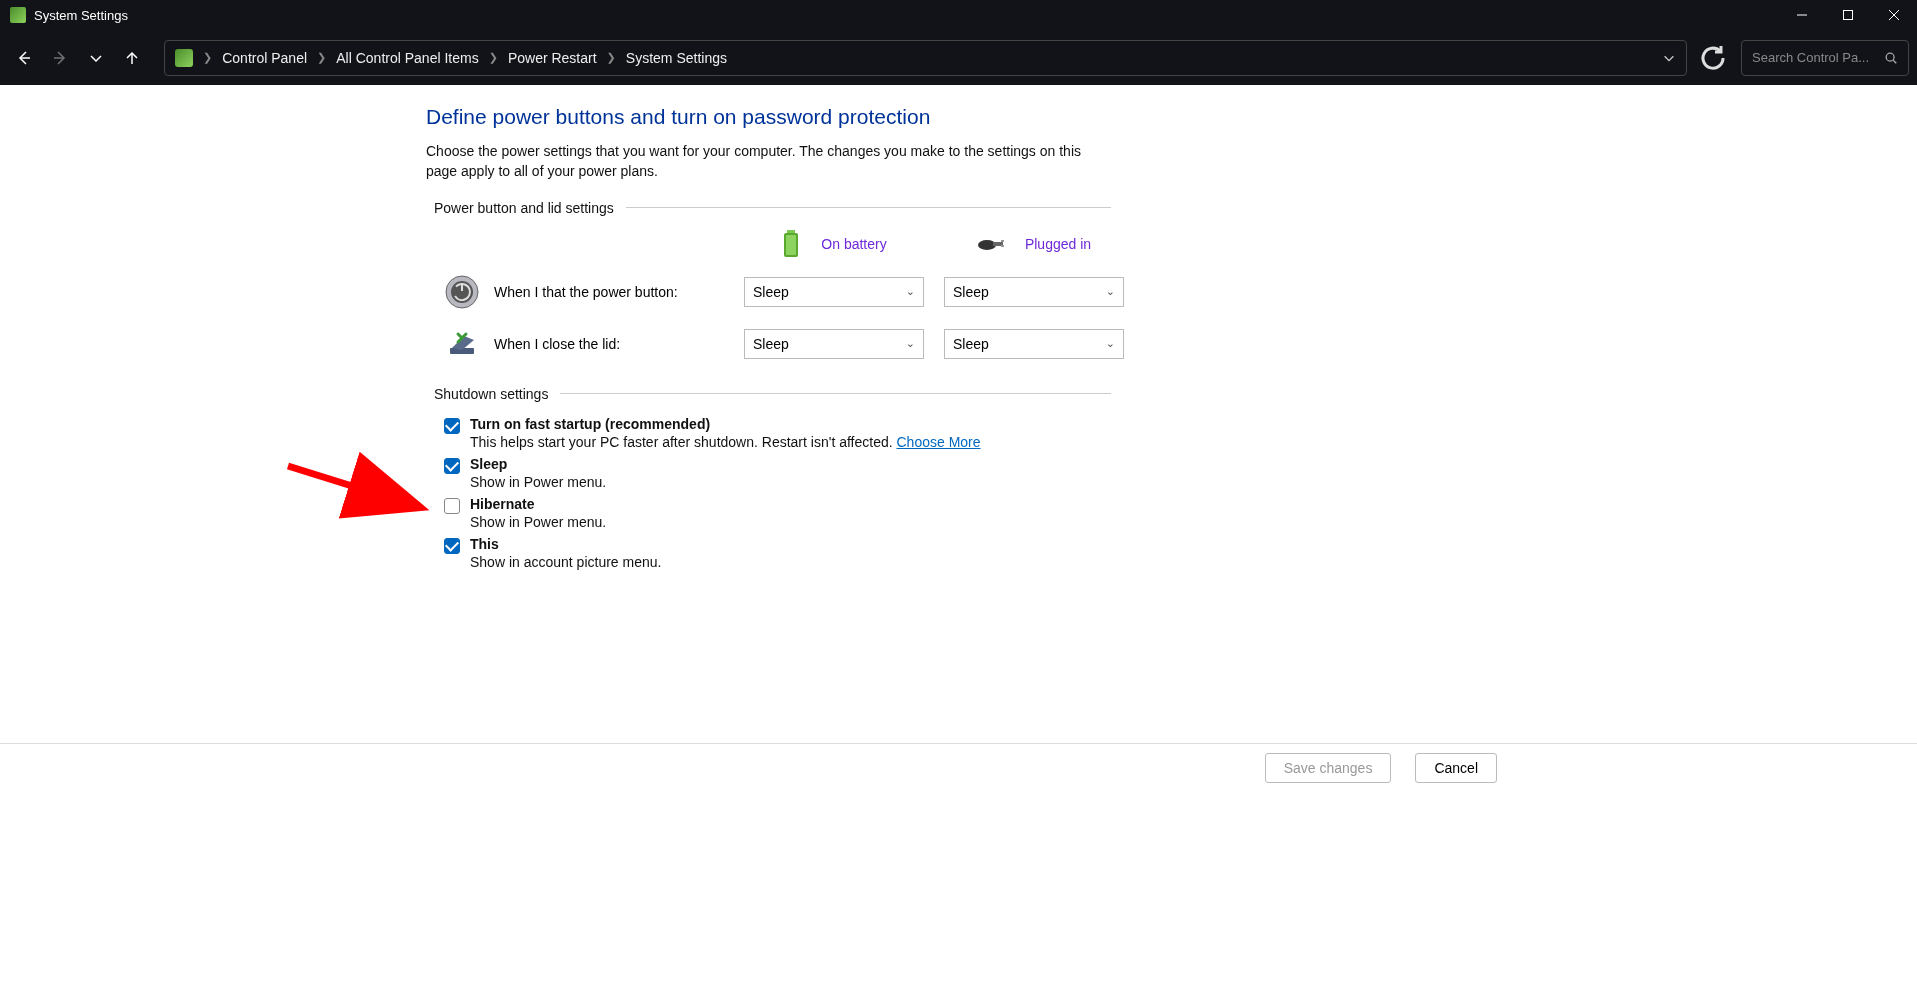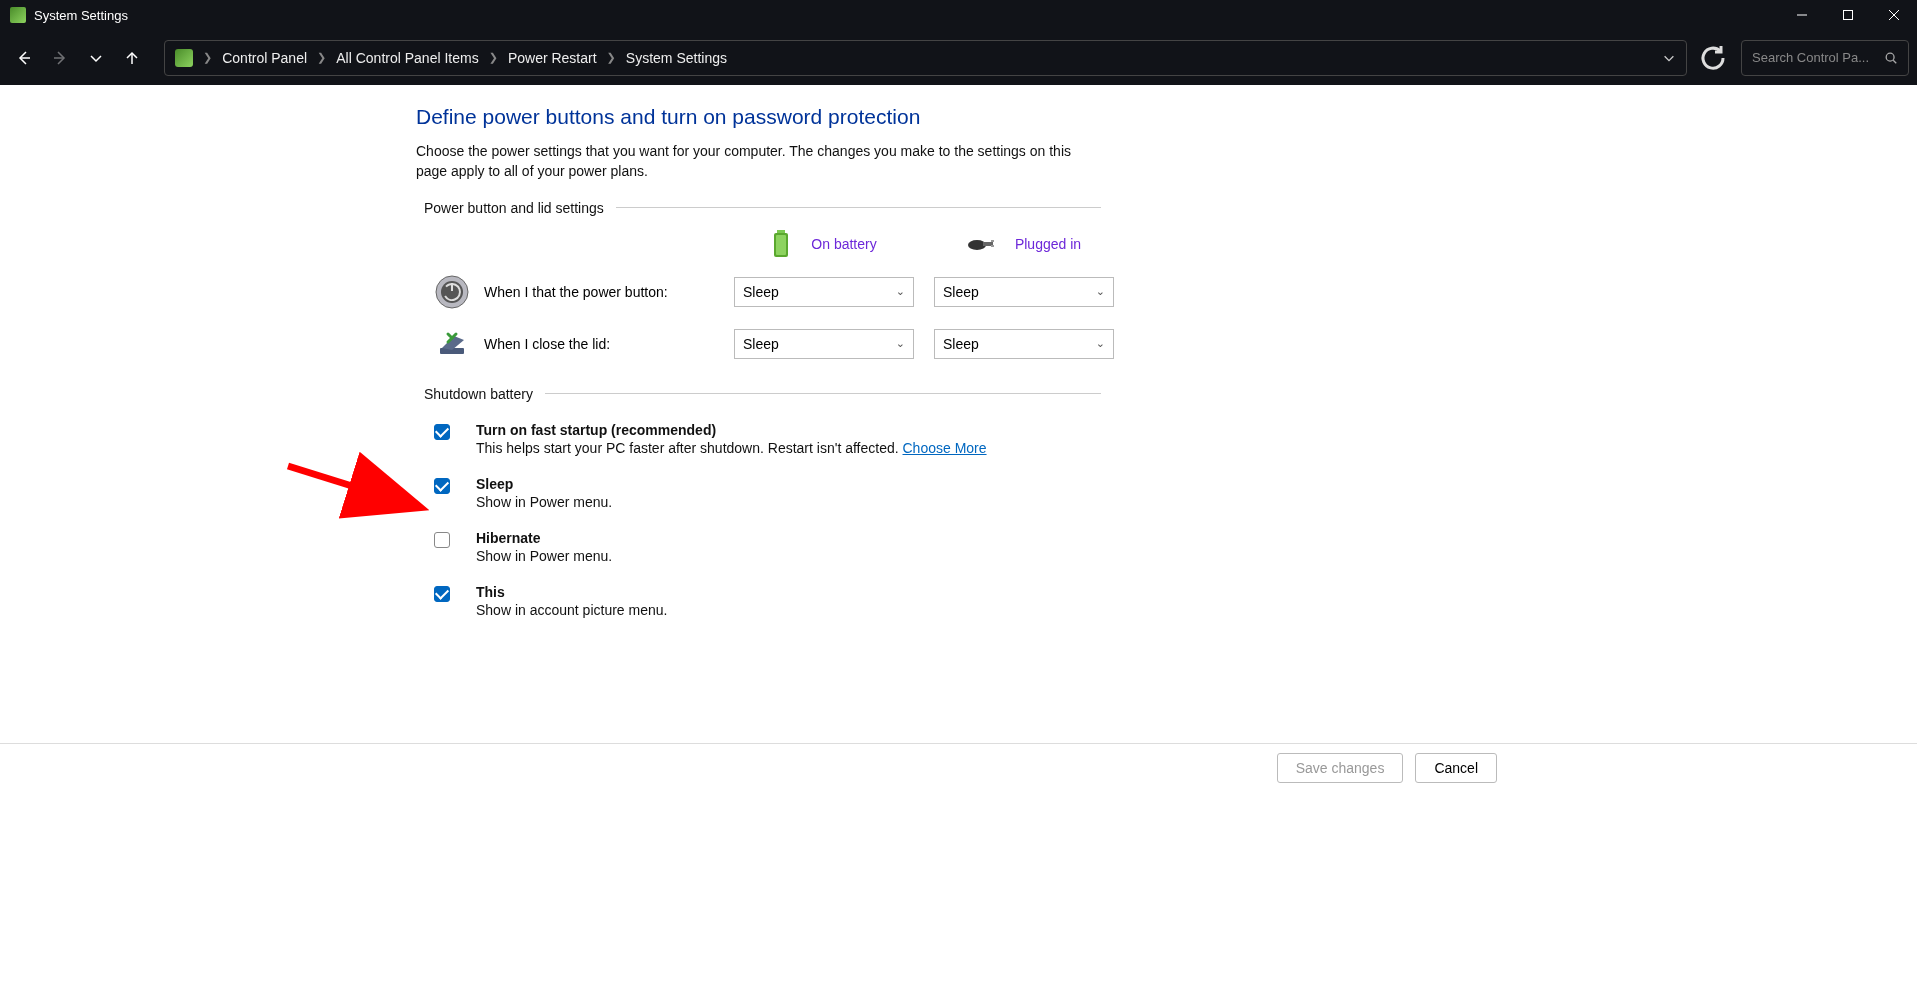"Define power buttons and turn" .content { padding: 20px 0 0 4px -> 20px 0 0 14px }
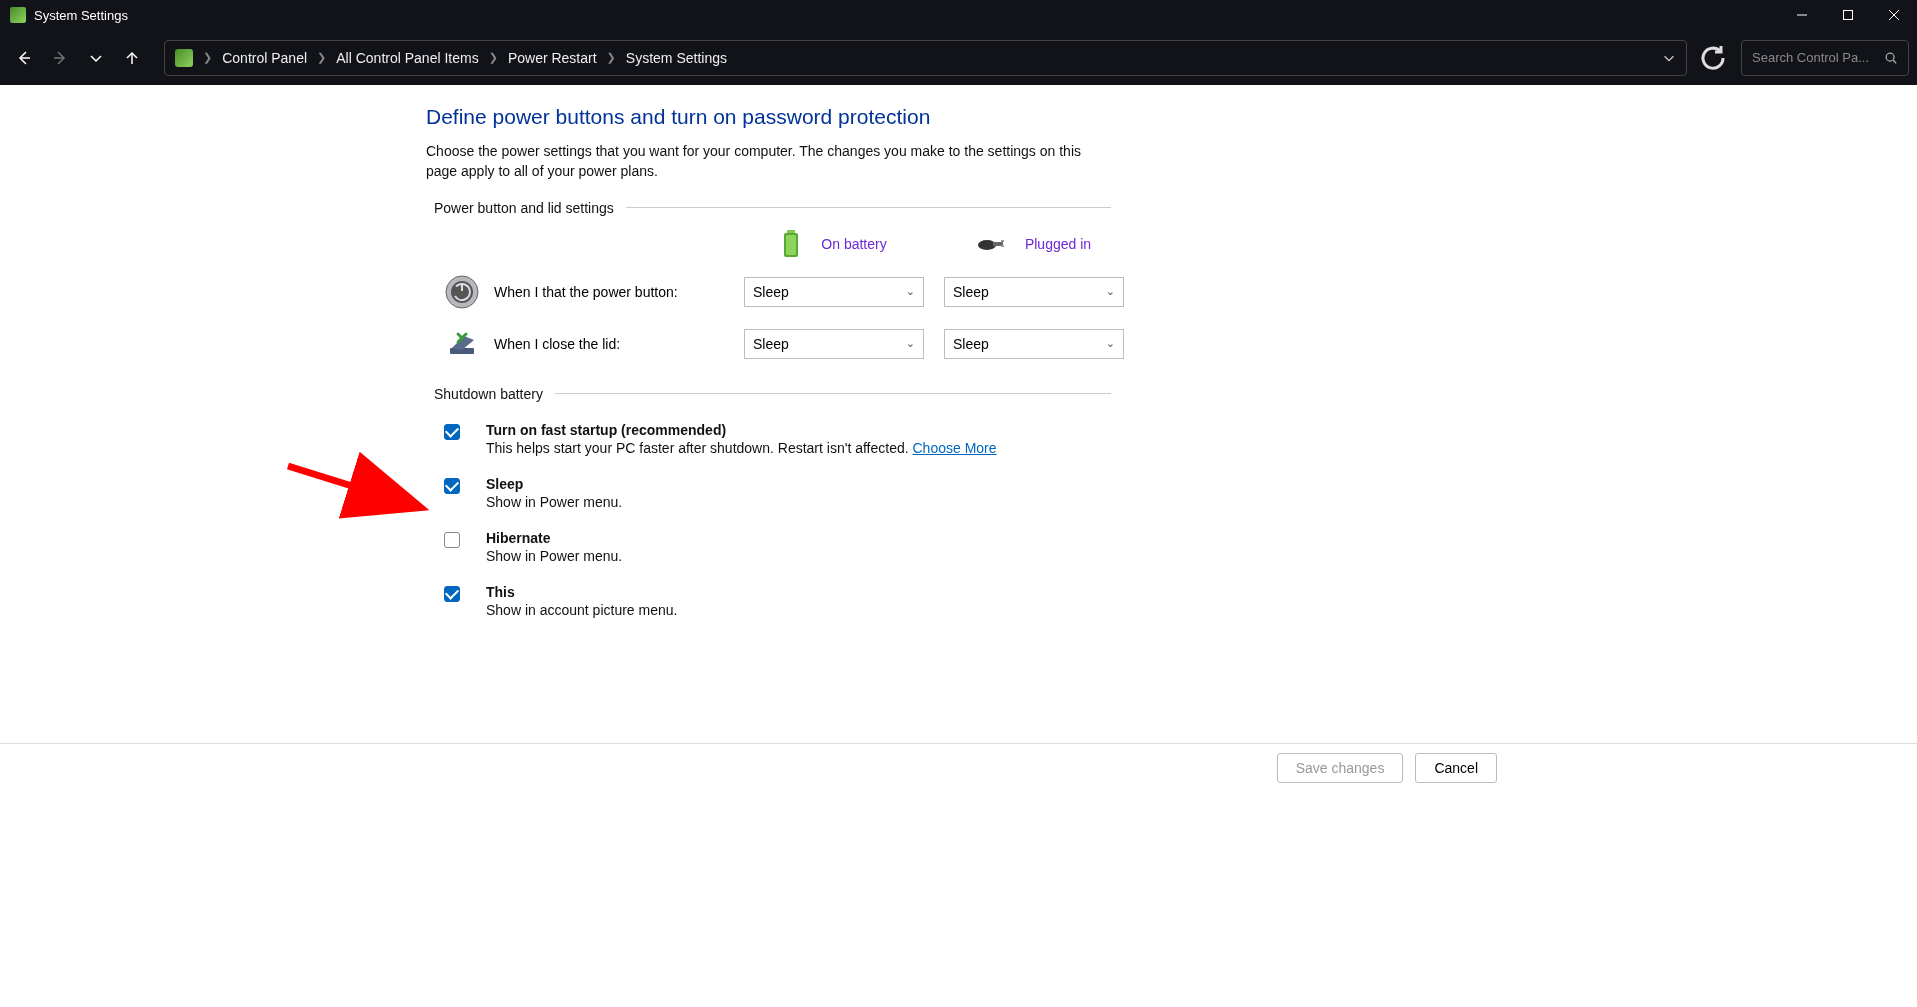"Shutdown battery" span.section-header-text { text: battery -> settings }
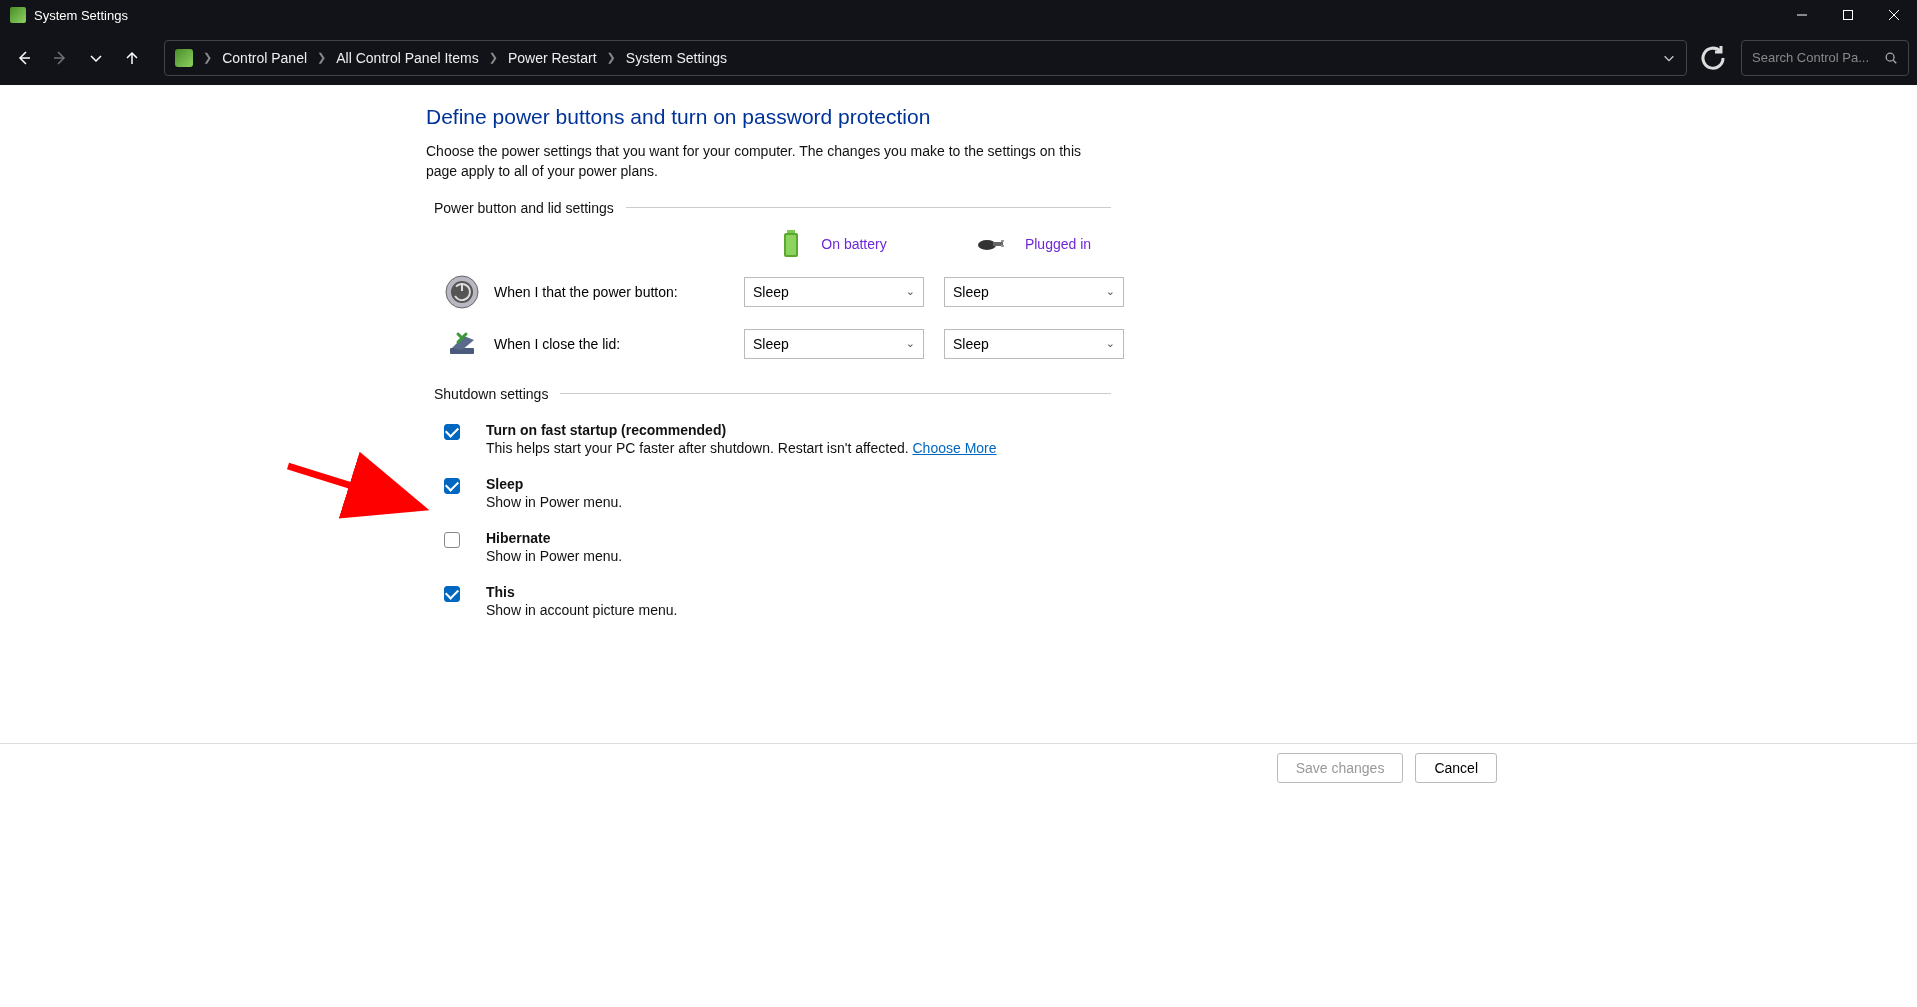"Turn on fast startup (recommended)" .chk-item { gap: 26px -> 10px; margin-top: 20px -> none }
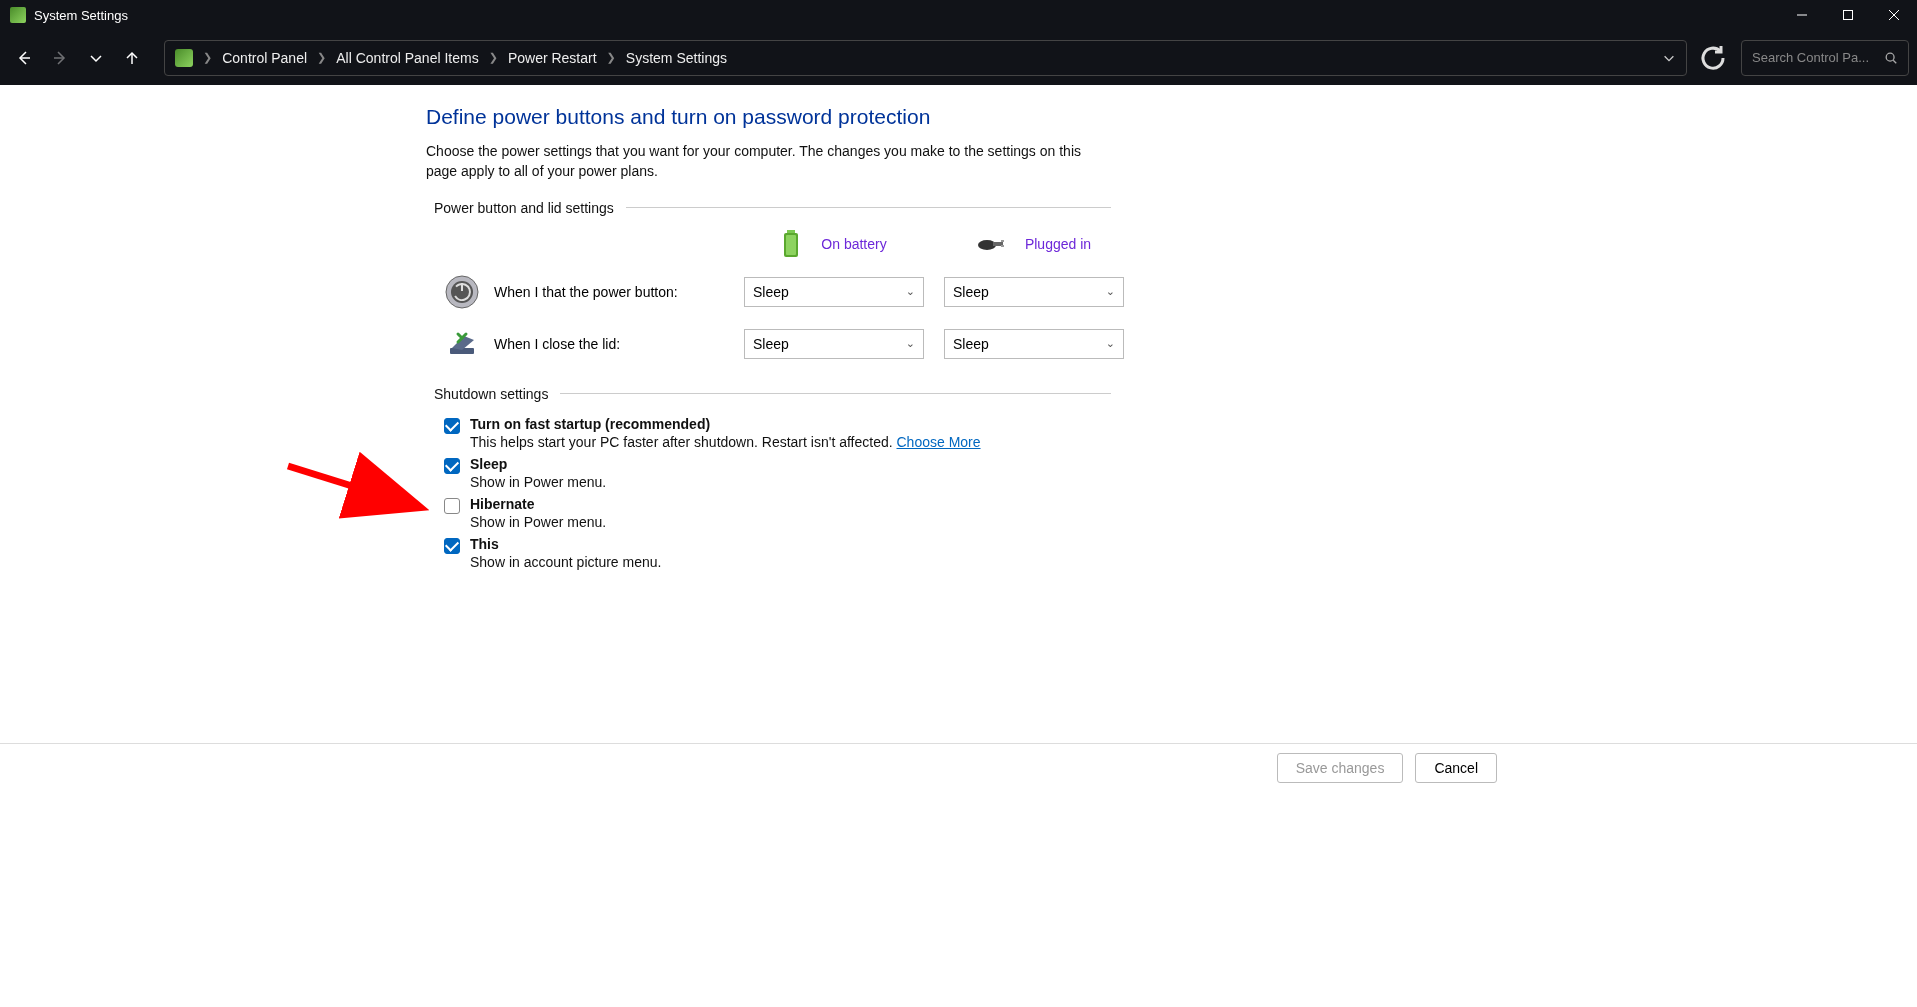"Save changes" .footer { gap: 12px -> 24px }
